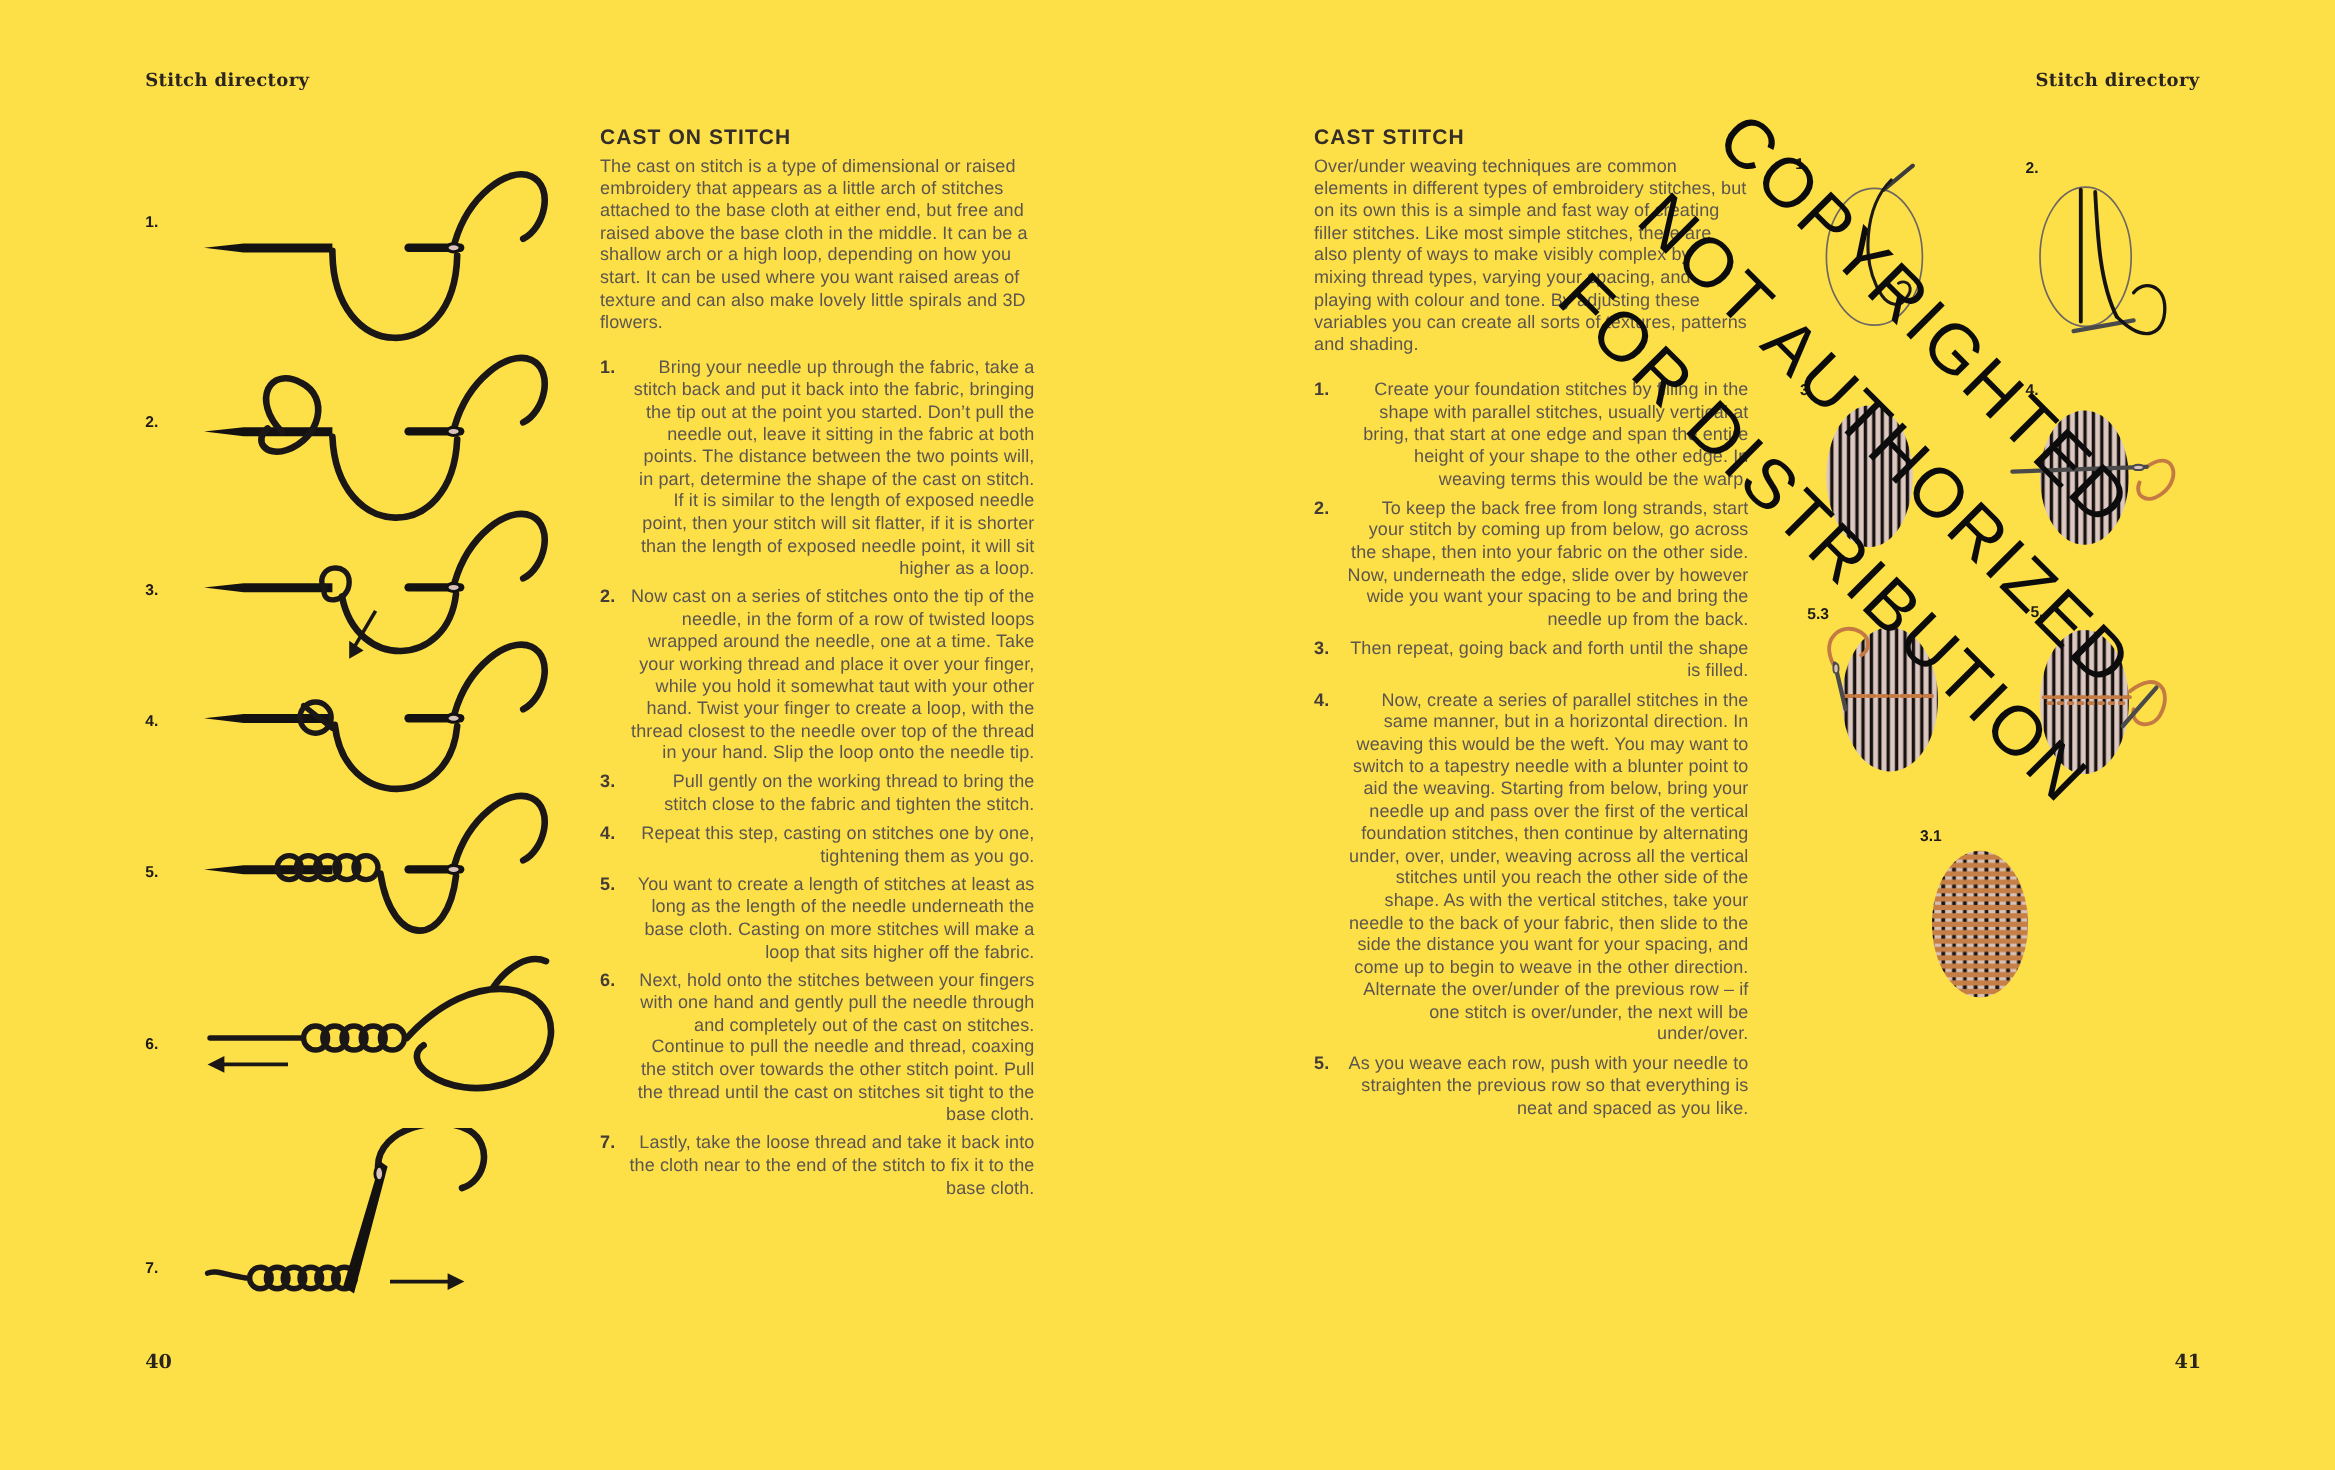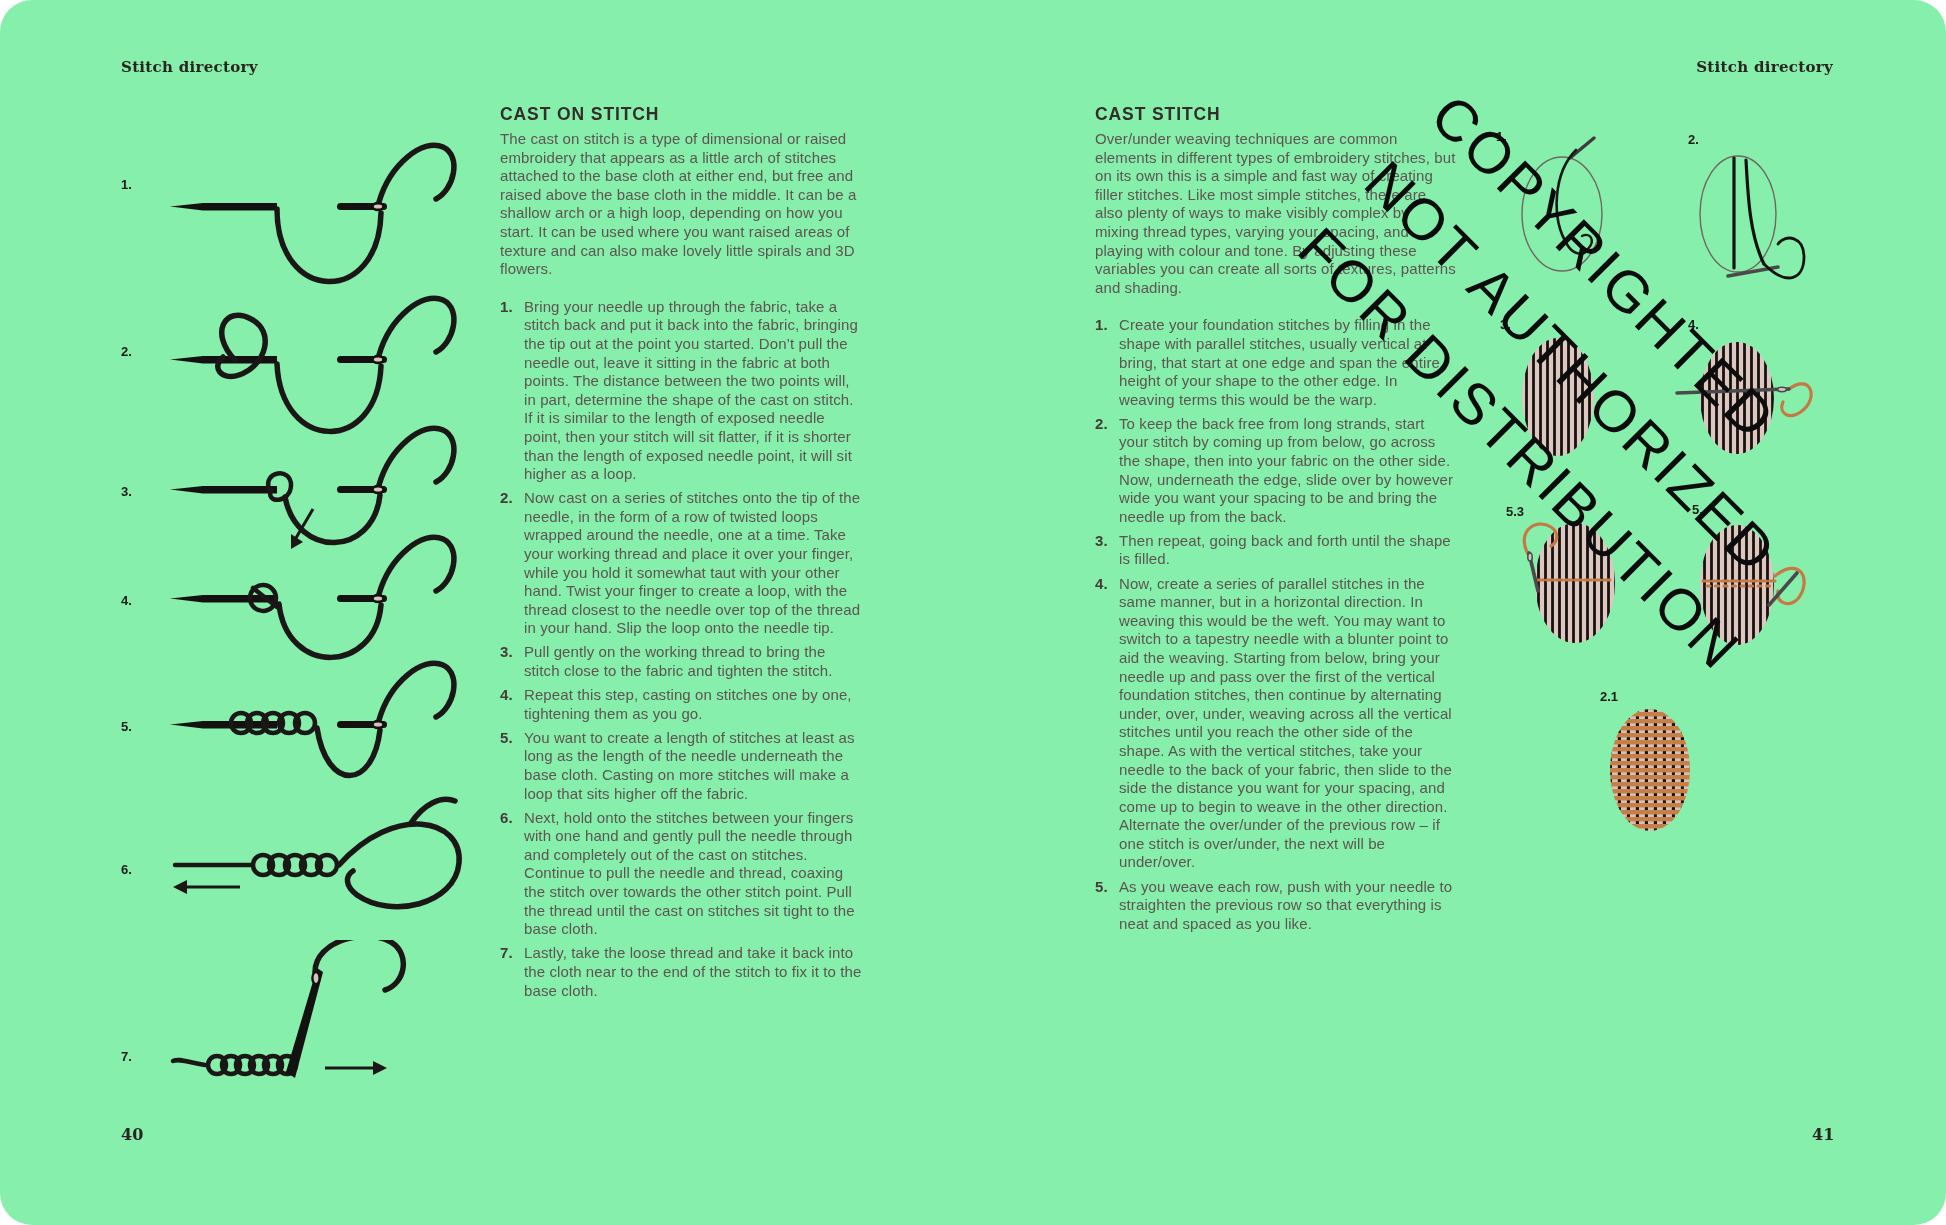"Stitch directory" .spread { background: #86efac -> #fde047; border-radius: 32px -> none }
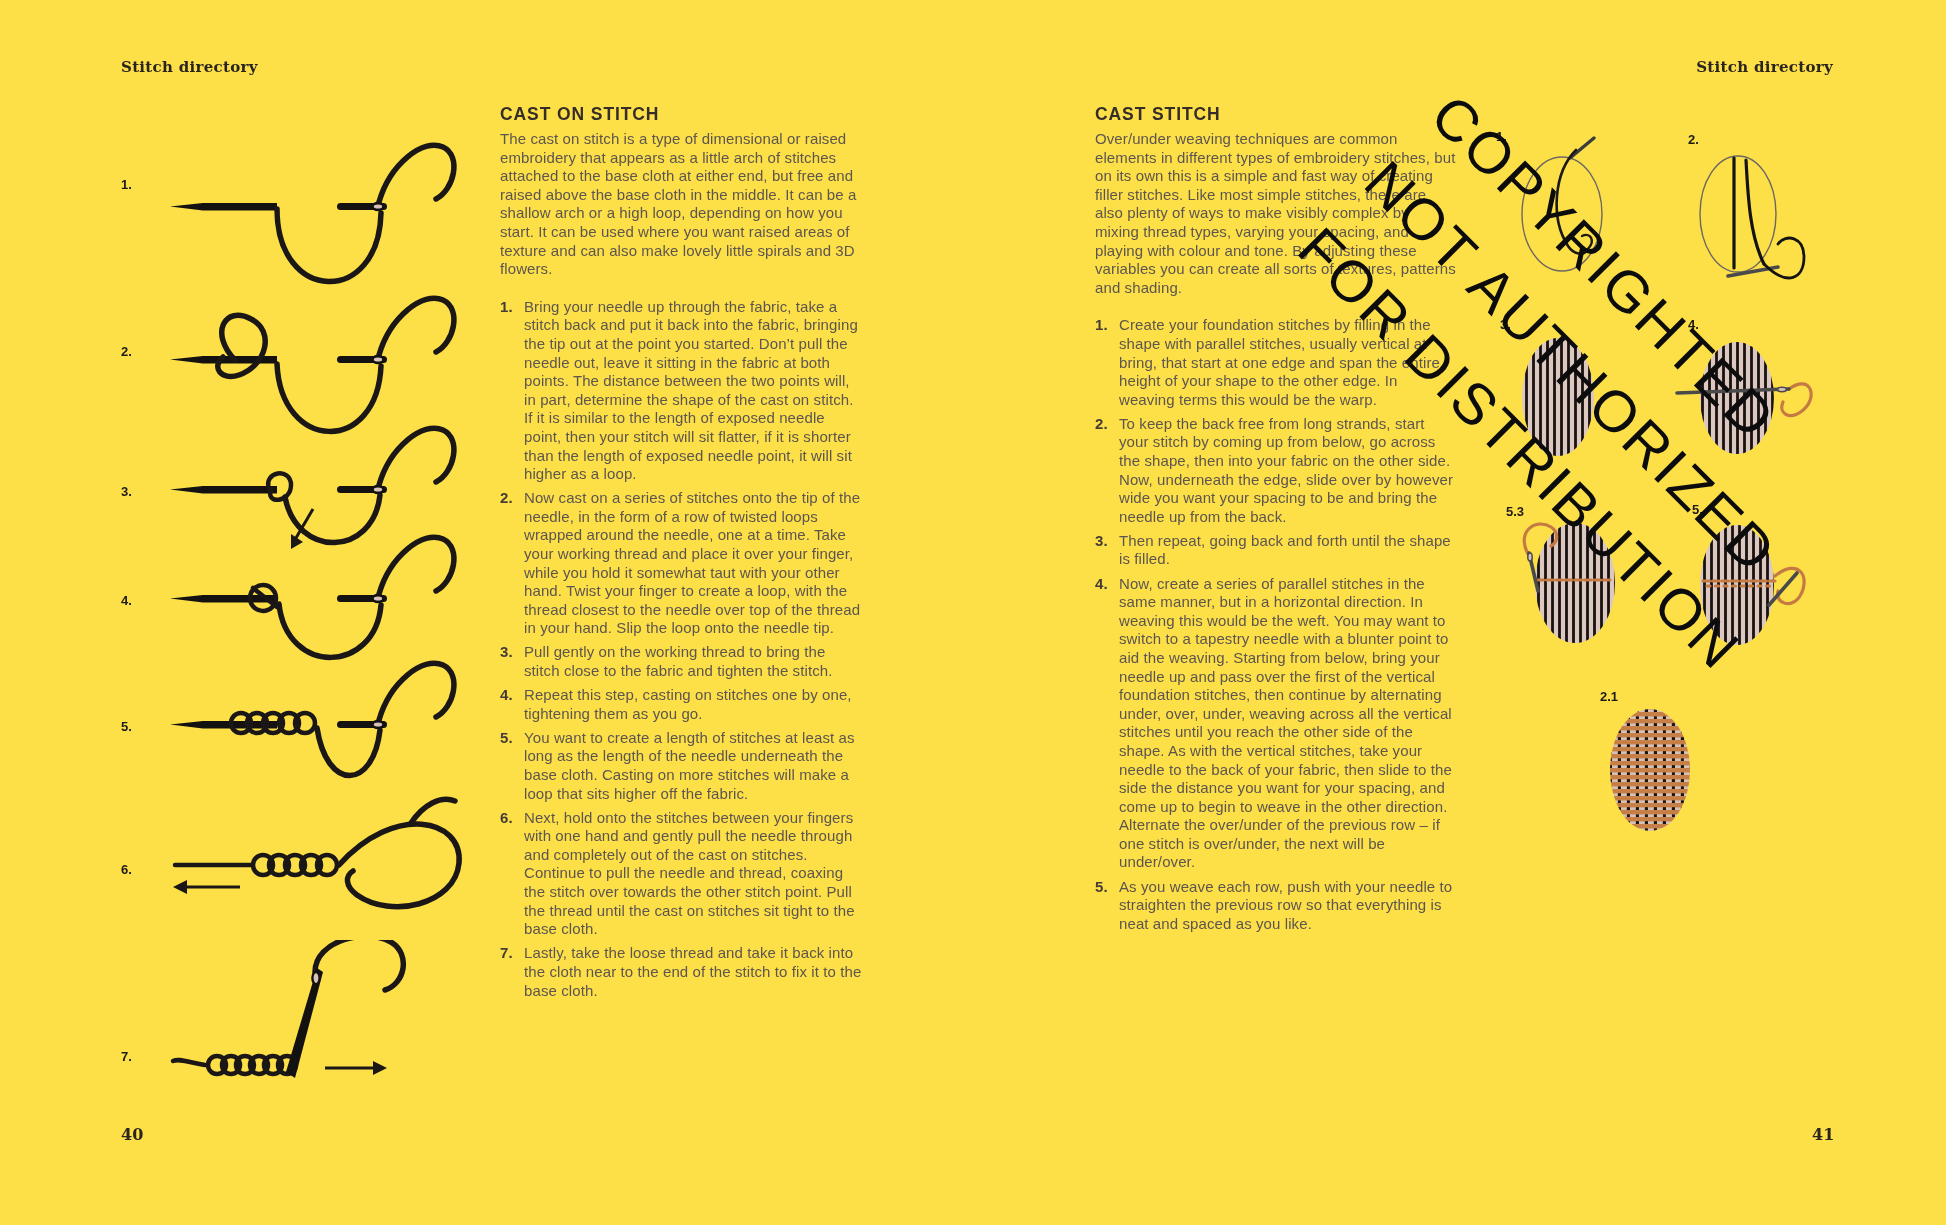"Bring your needle up through" ol.steps { text-align: none -> right }
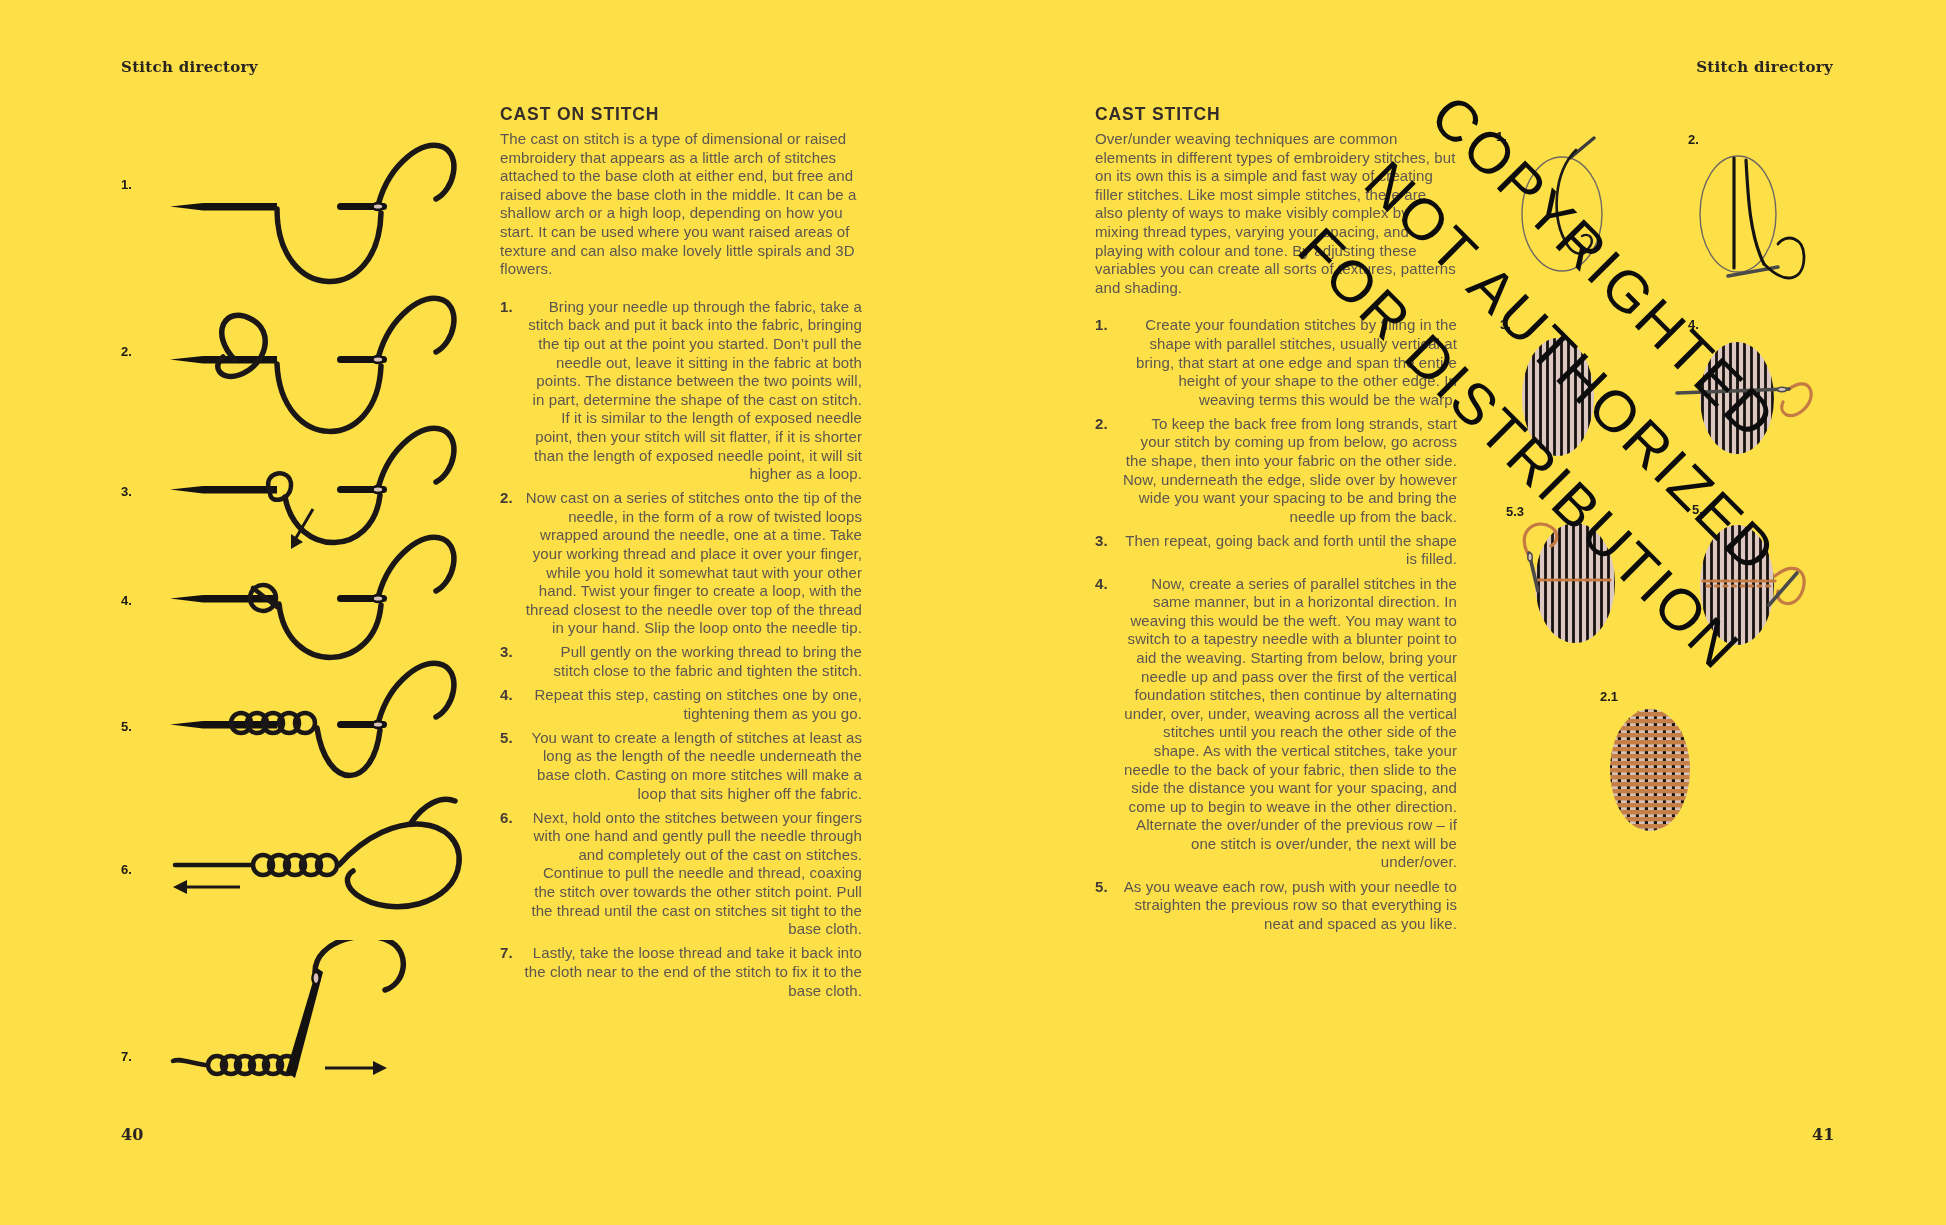"2.1" span.figlabel { text: 2.1 -> 3.1 }
